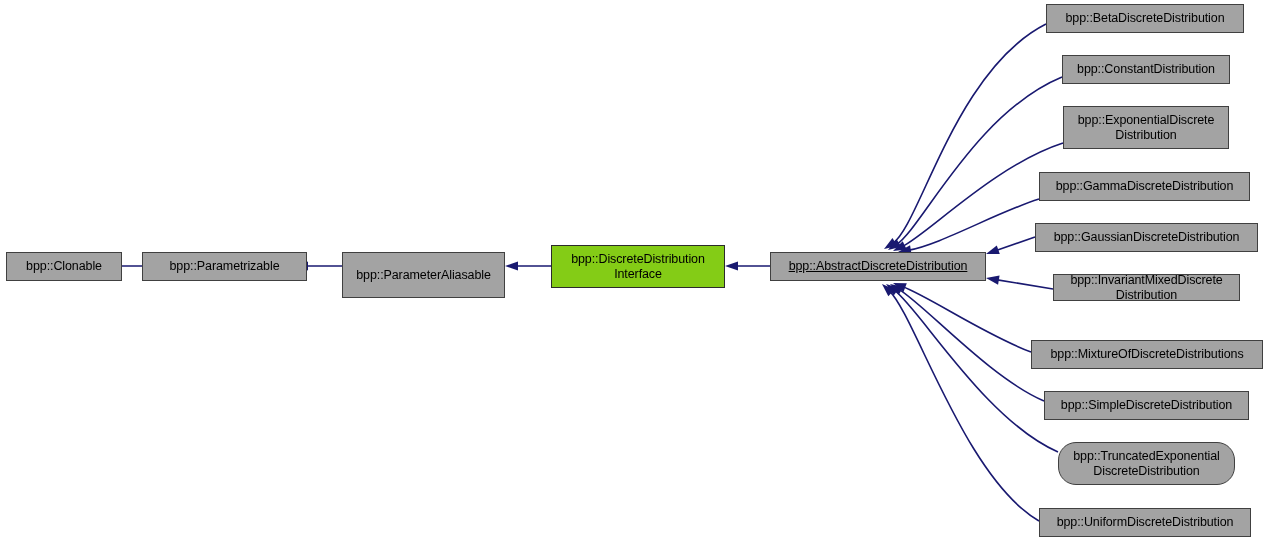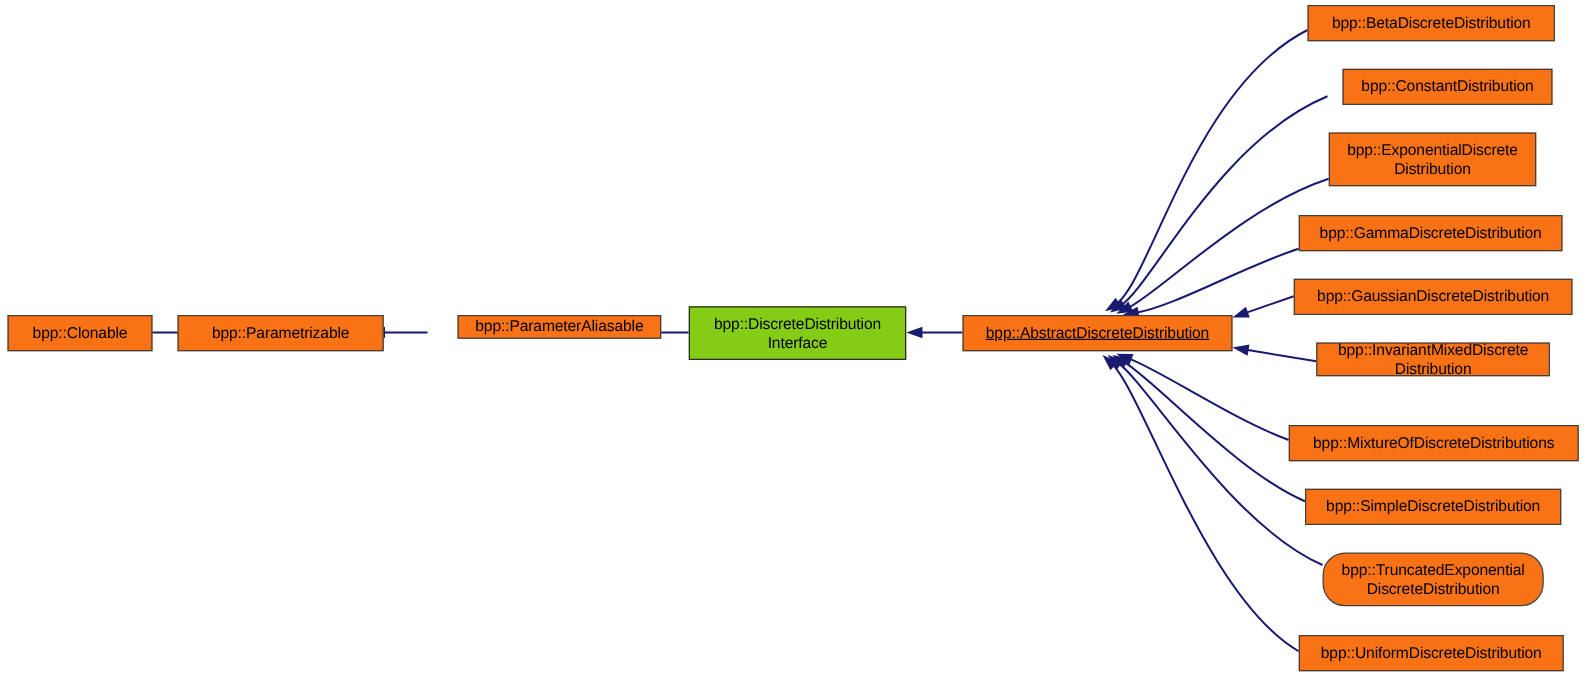"bpp::BetaDiscreteDistribution" .node { background: #f97316 -> #a3a3a3 }
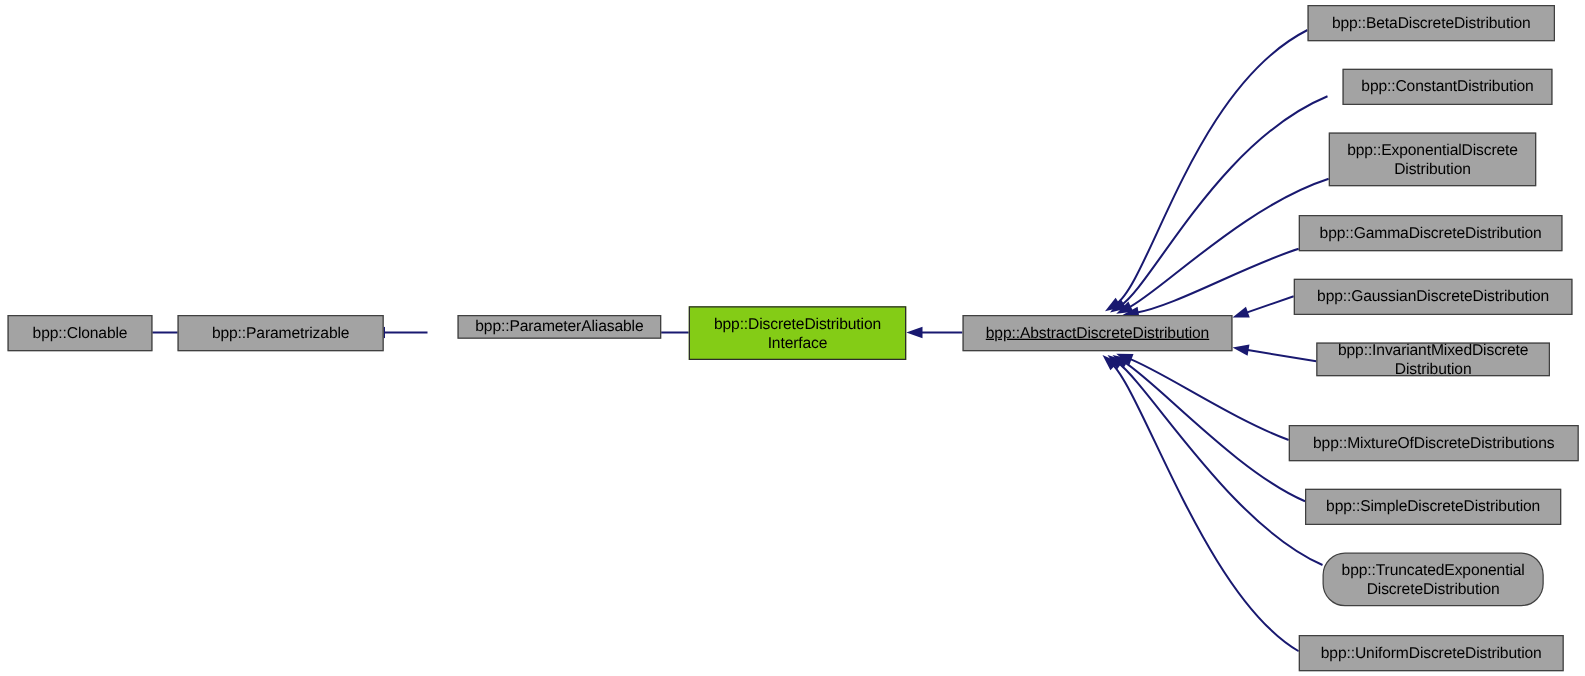"bpp::ConstantDistribution" div.node { margin-left: 12px -> none }
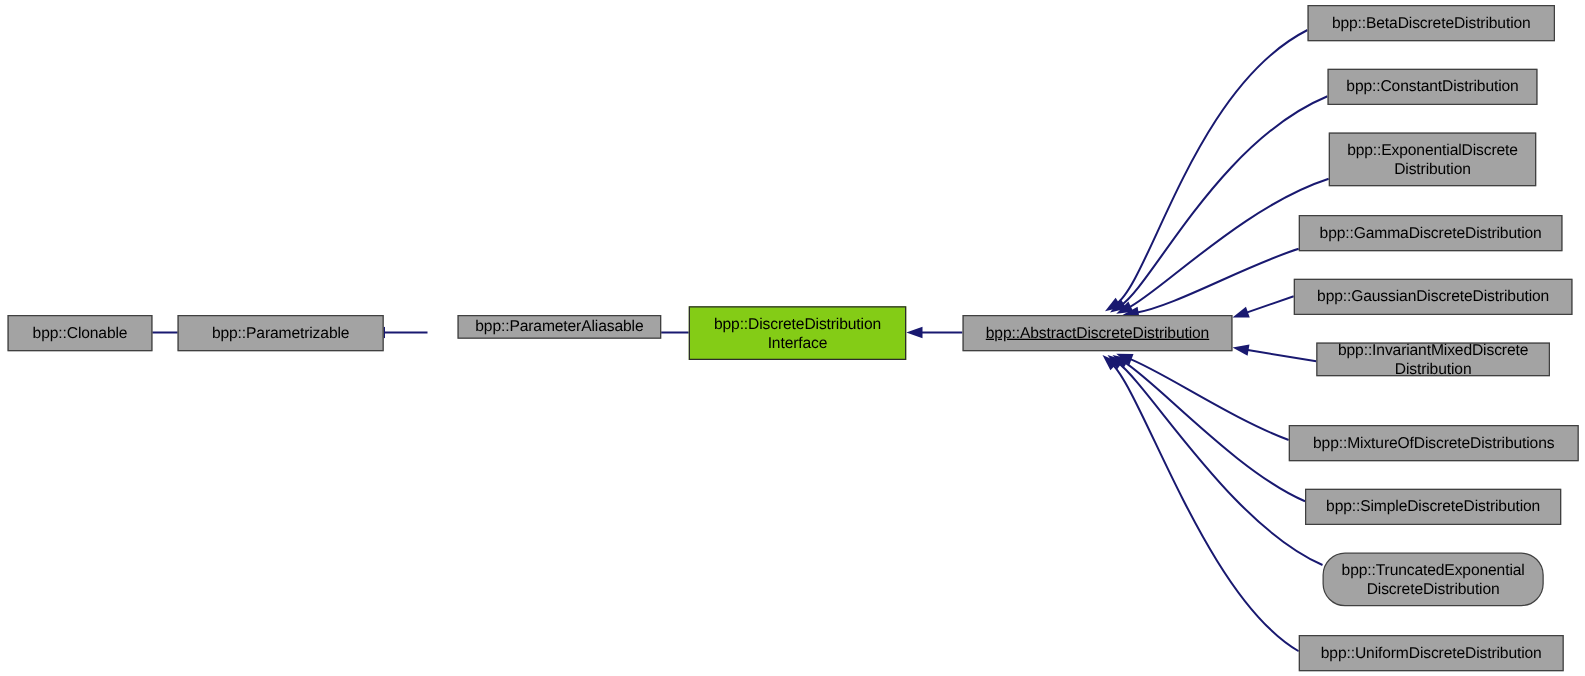"bpp::ParameterAliasable" div.node { height: 19px -> 46px; margin-left: 24px -> none }
